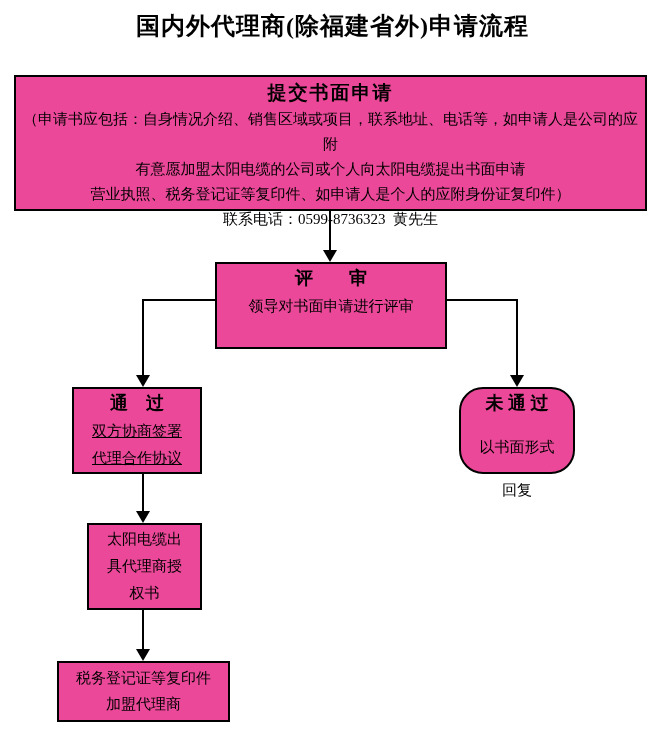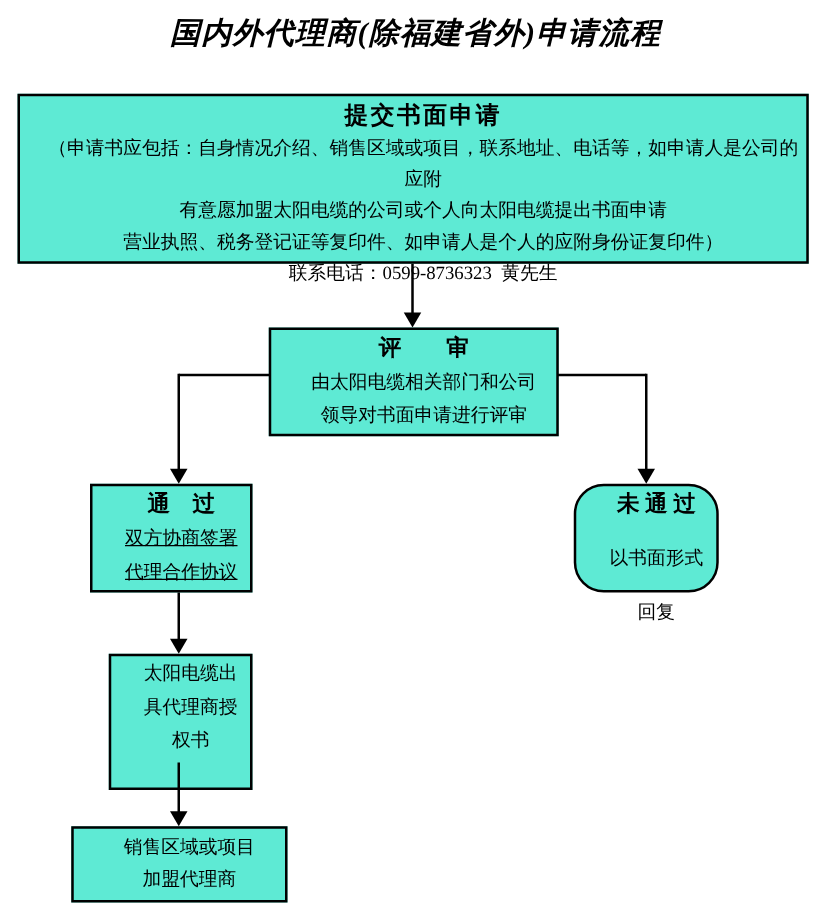"国内外代理商(除福建省外)申请流程" .page-title { font-style: italic -> none }
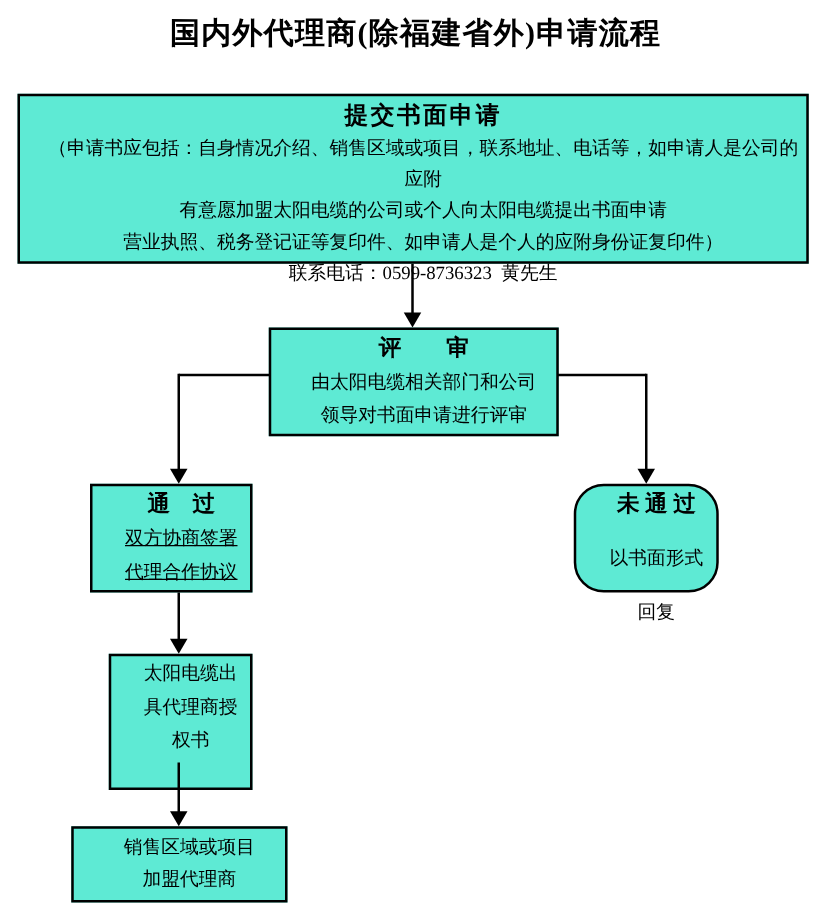"提交书面申请" .fbox { background: #5eead4 -> #ec4899; padding-left: 16px -> none }
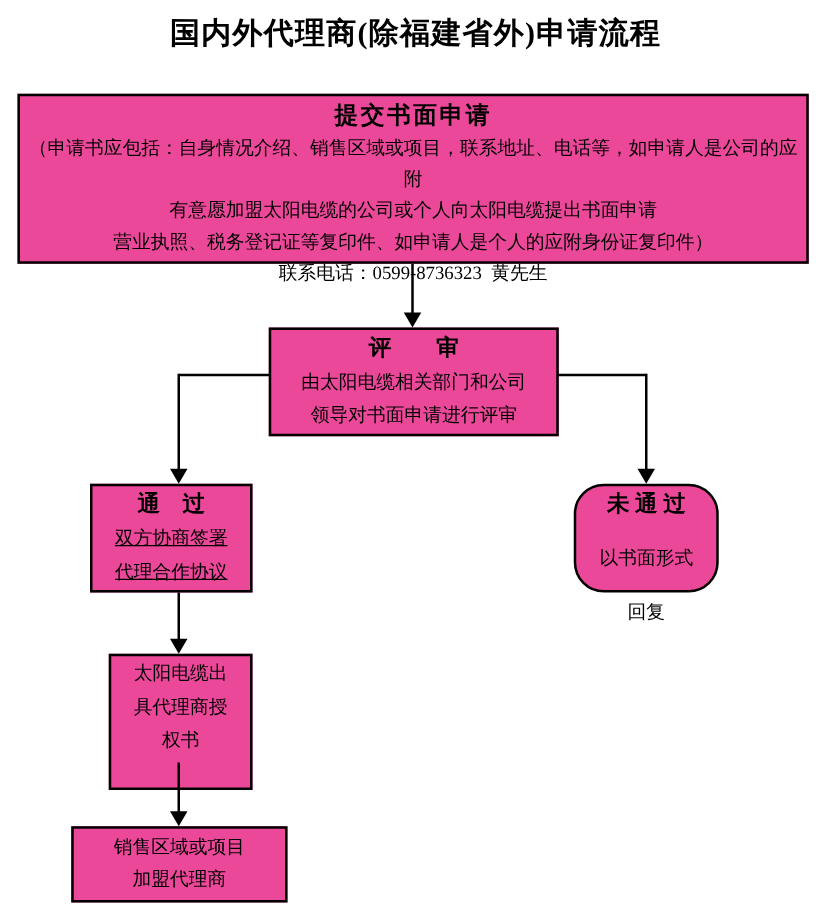"由太阳电缆相关部门和公司" div.box-line { html: <div>由太阳电缆相关部门和公司</div> -> none }
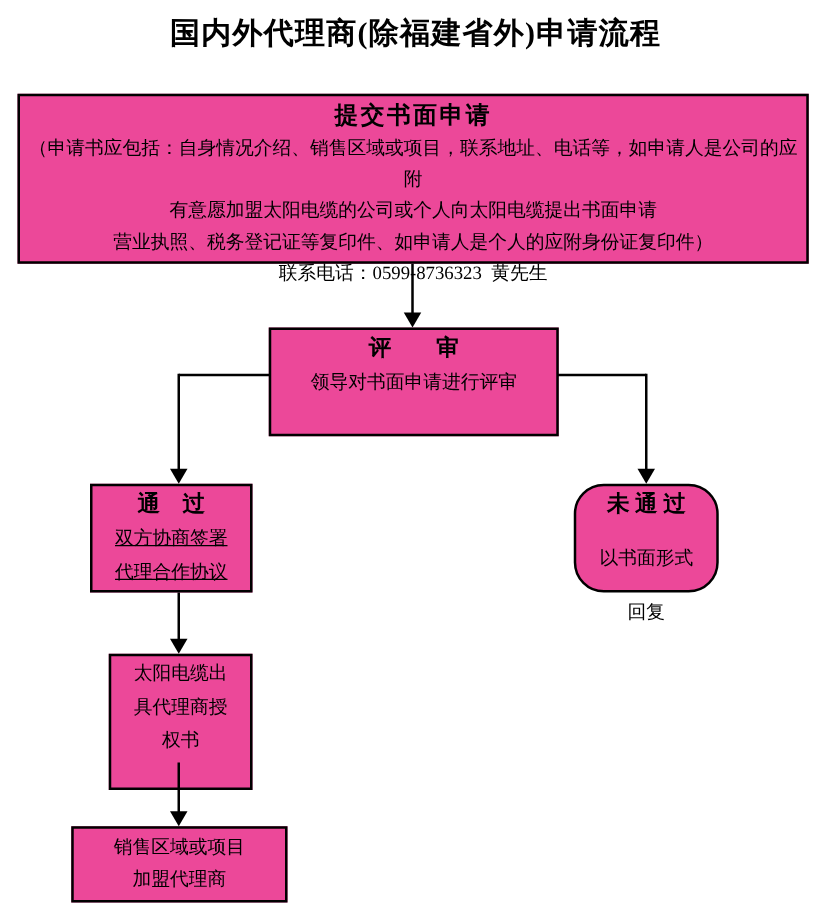"太阳电缆出" #box-auth { height: 109px -> 87px }
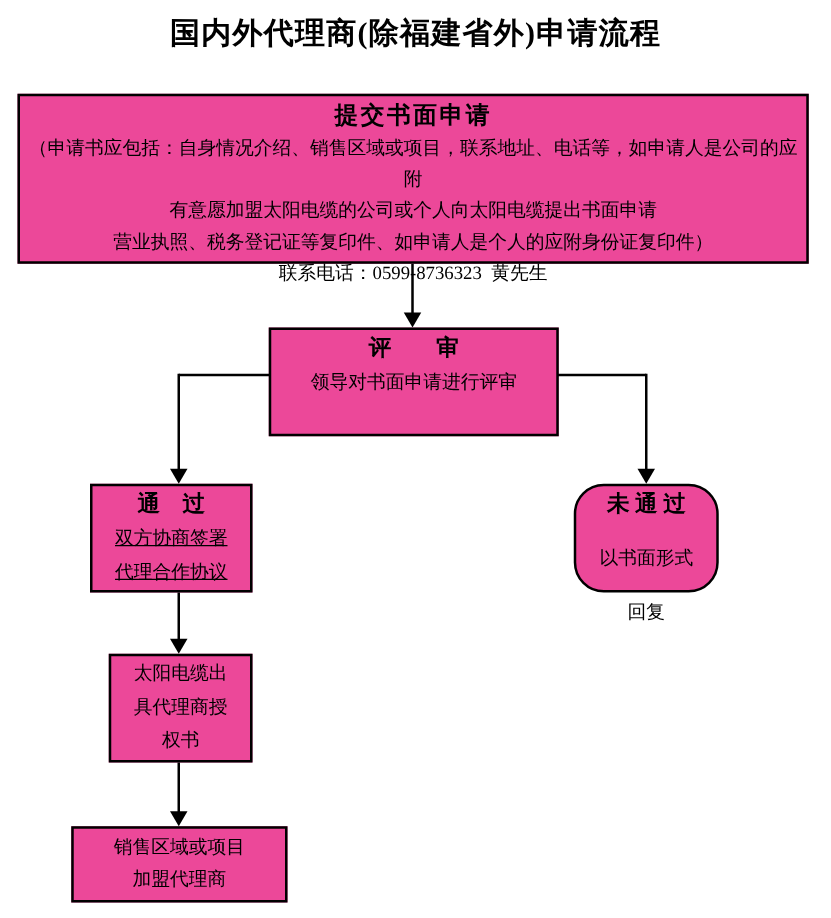"销售区域或项目" div.box-line { text: 销售区域或项目 -> 税务登记证等复印件 }
